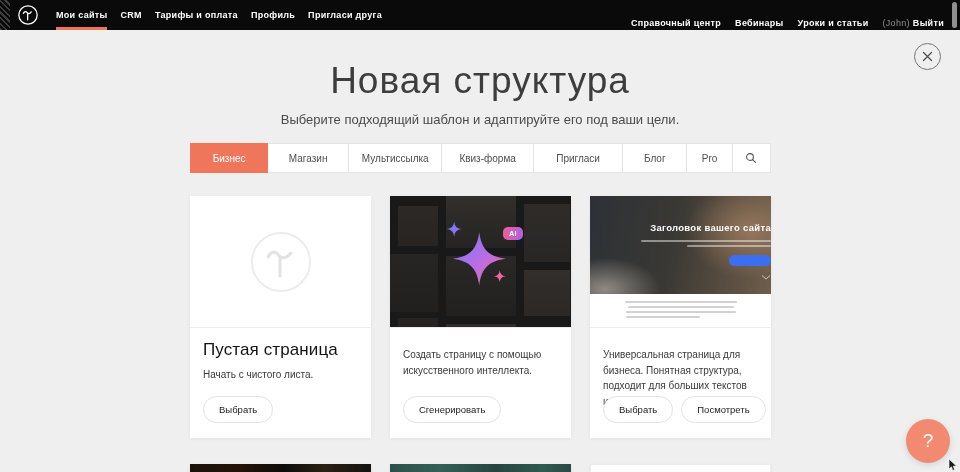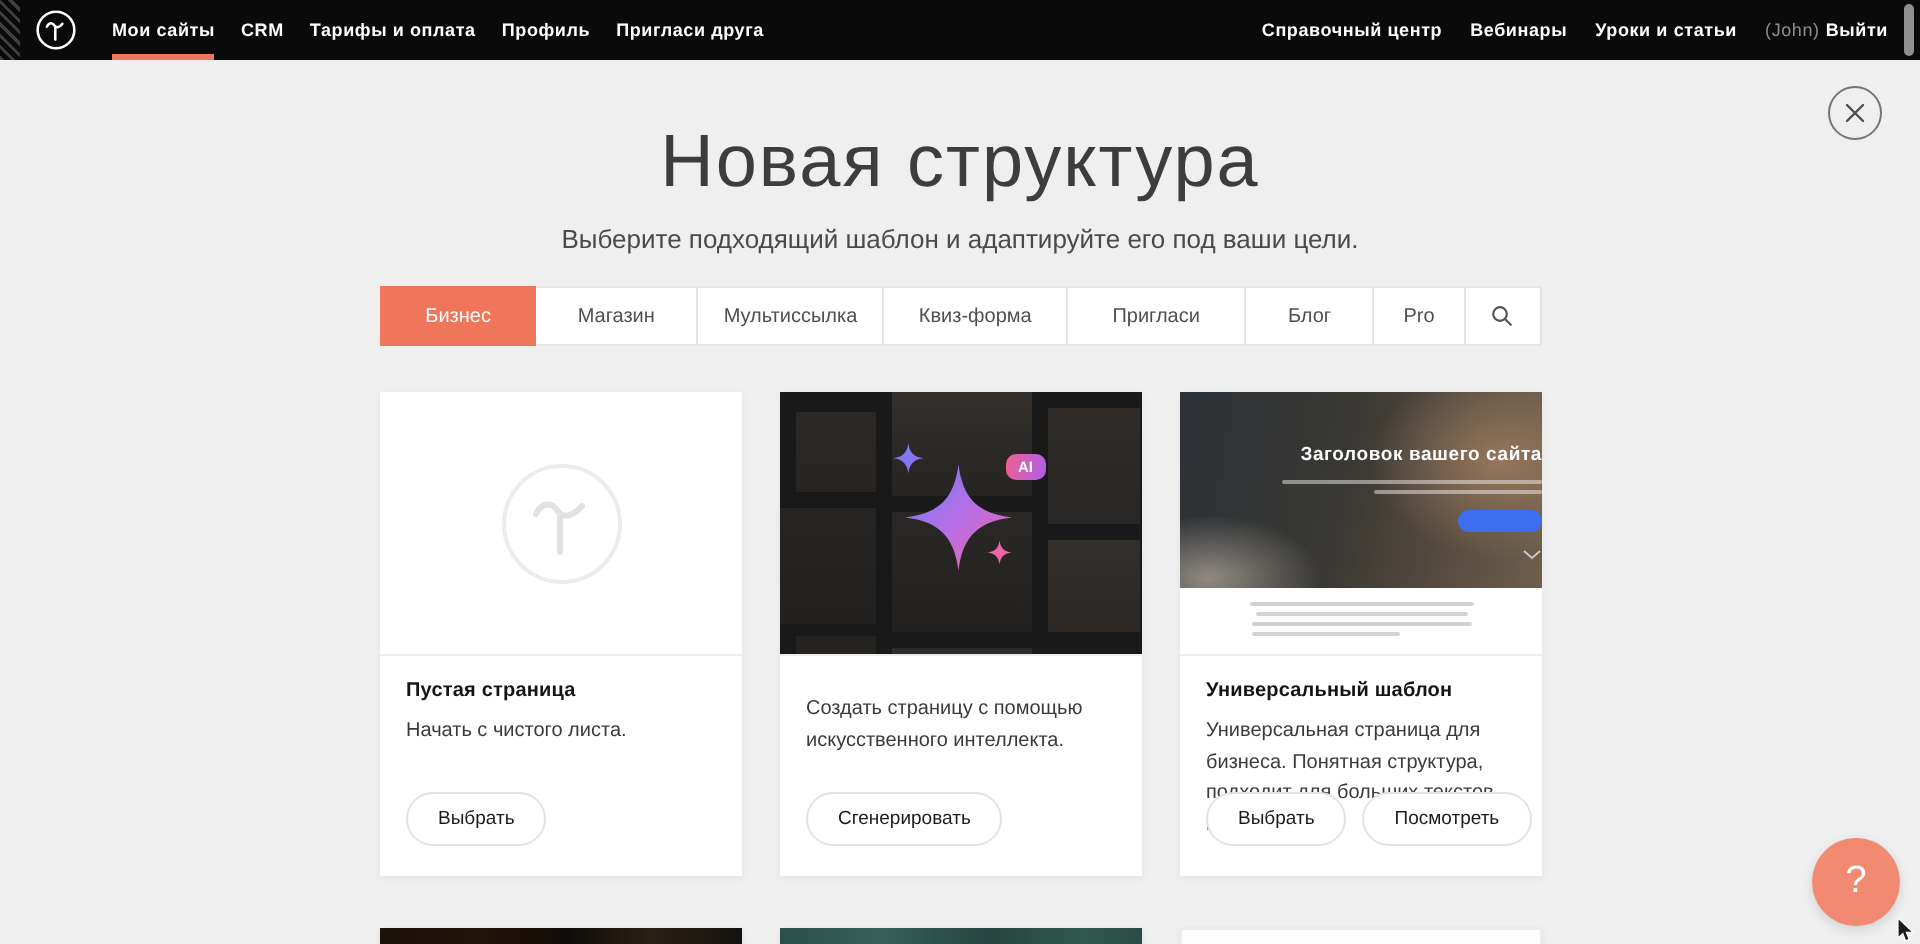"Справочный центр" .tb-nav-right { align-items: flex-start -> flex-end }
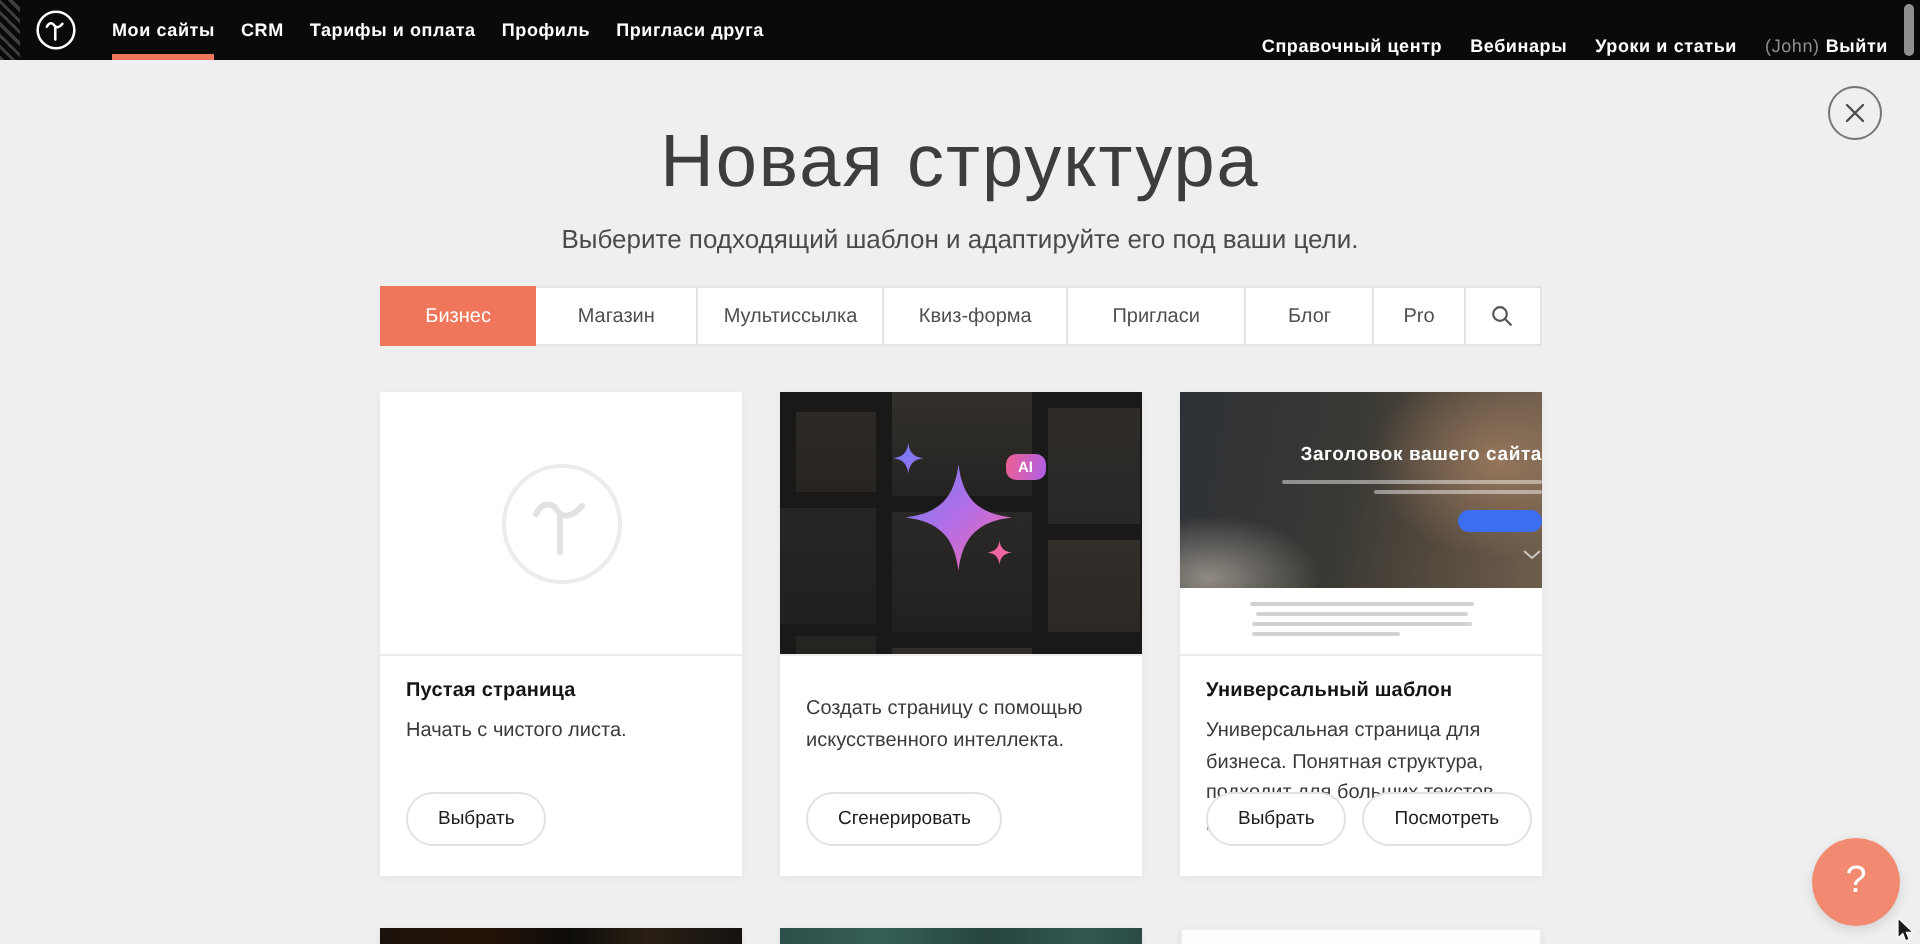"Пустая страница" .card-title { font-size: 10px -> 17px; font-weight: bold -> normal }
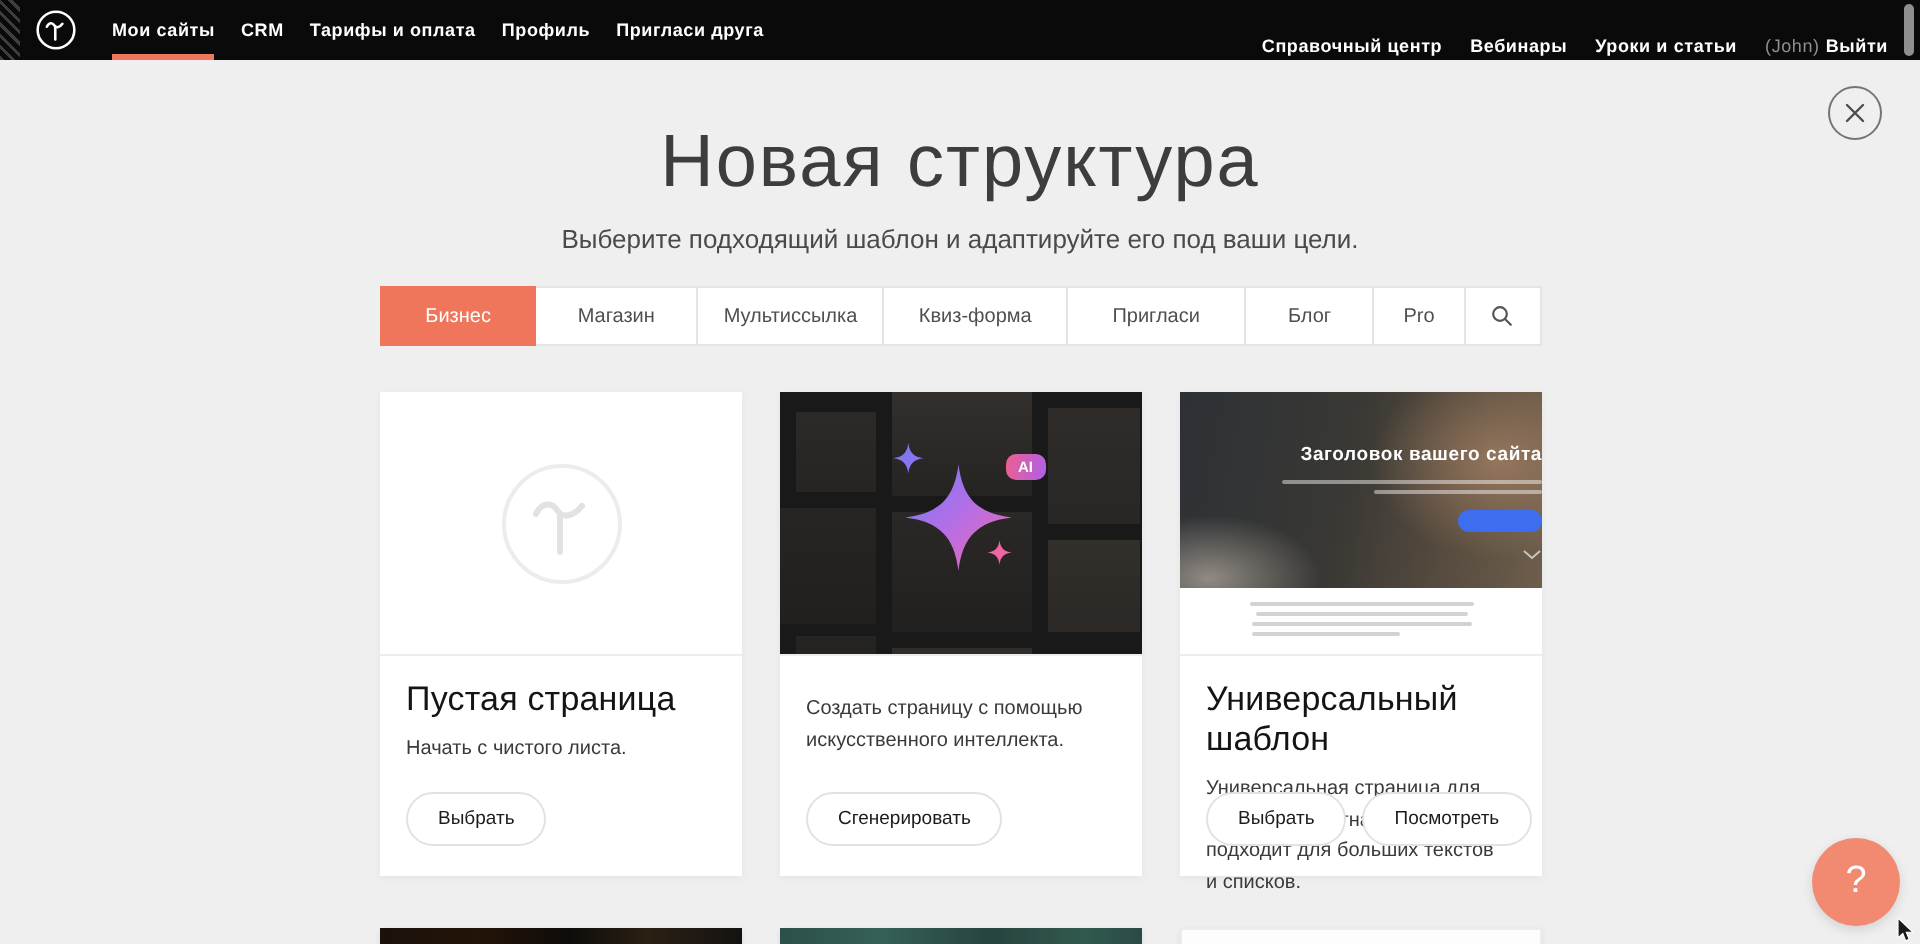"Универсальный шаблон" div.card-title { html: <div>Универсальный шаблон</div> -> none }
